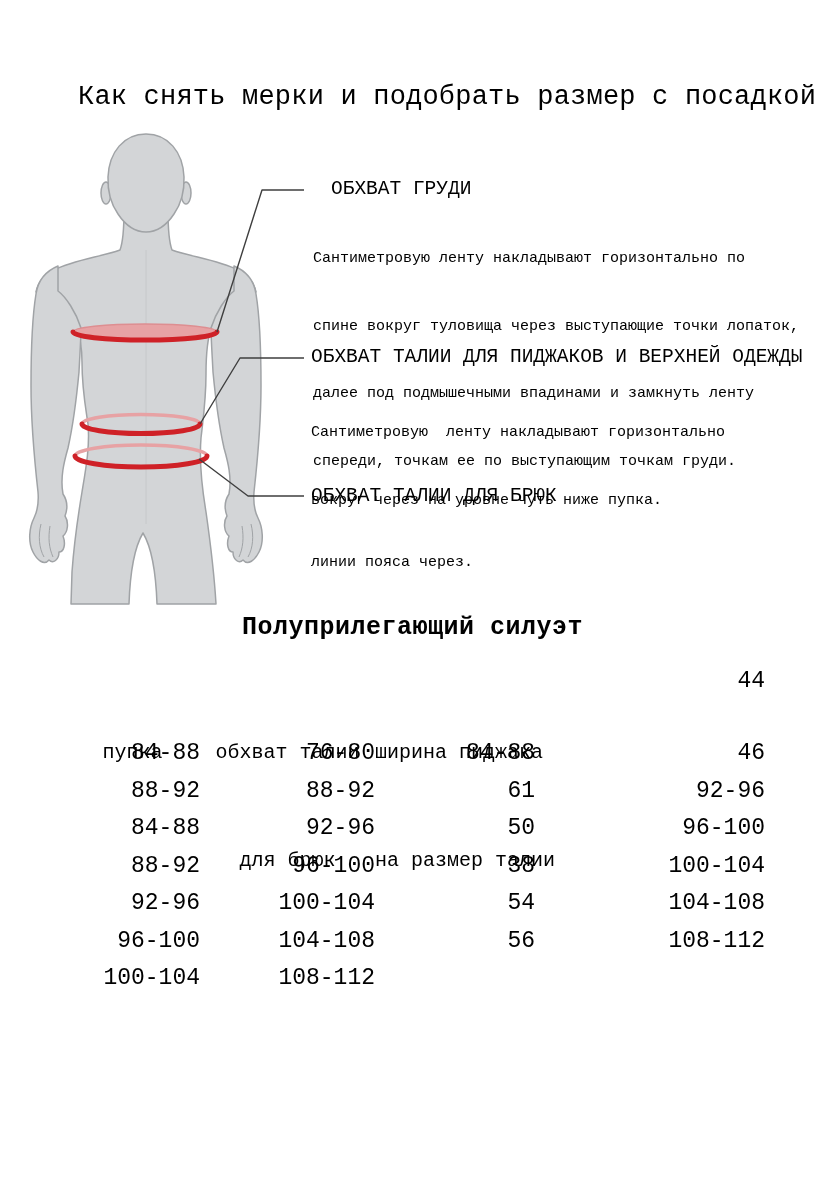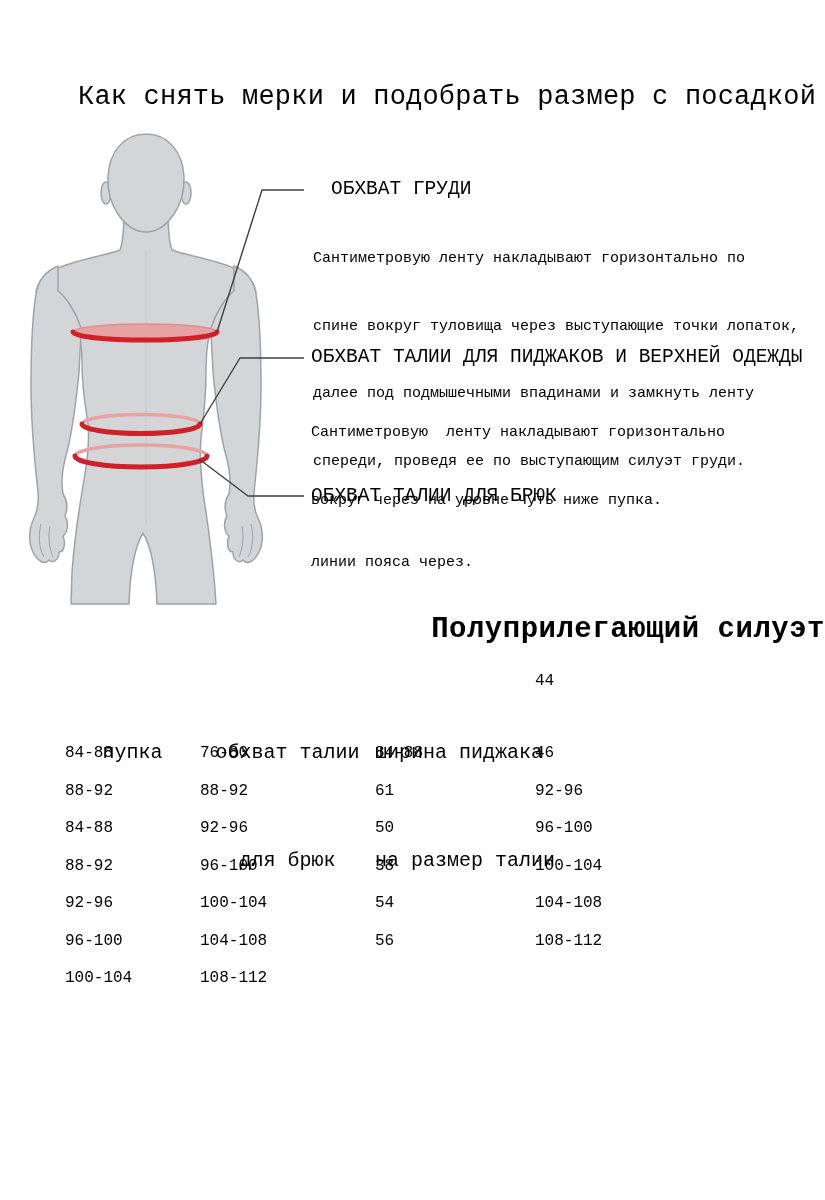"спереди, проведя ее по выступающим" div { text: проведя ее по выступающим силуэт -> точкам ее по выступающим точкам }
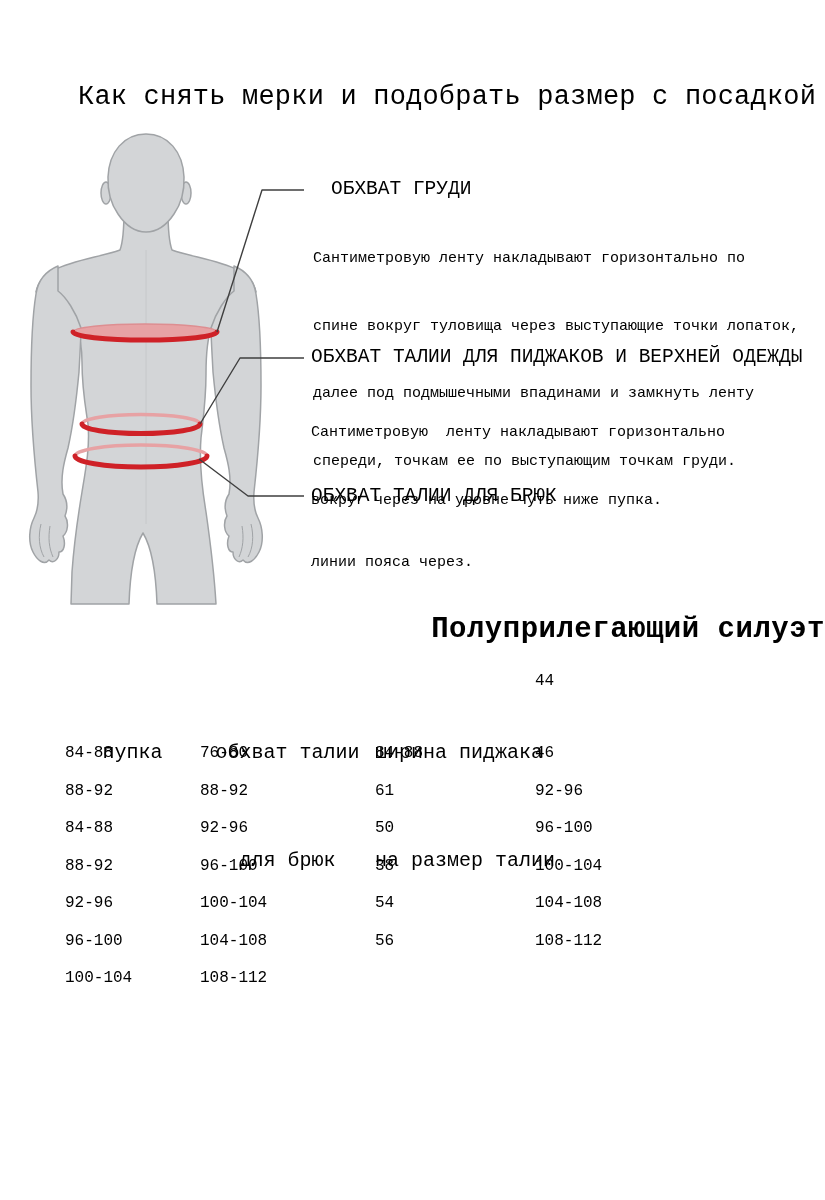"Полуприлегающий силуэт" .table-title { font-size: 29px -> 25px; text-align: right -> center }
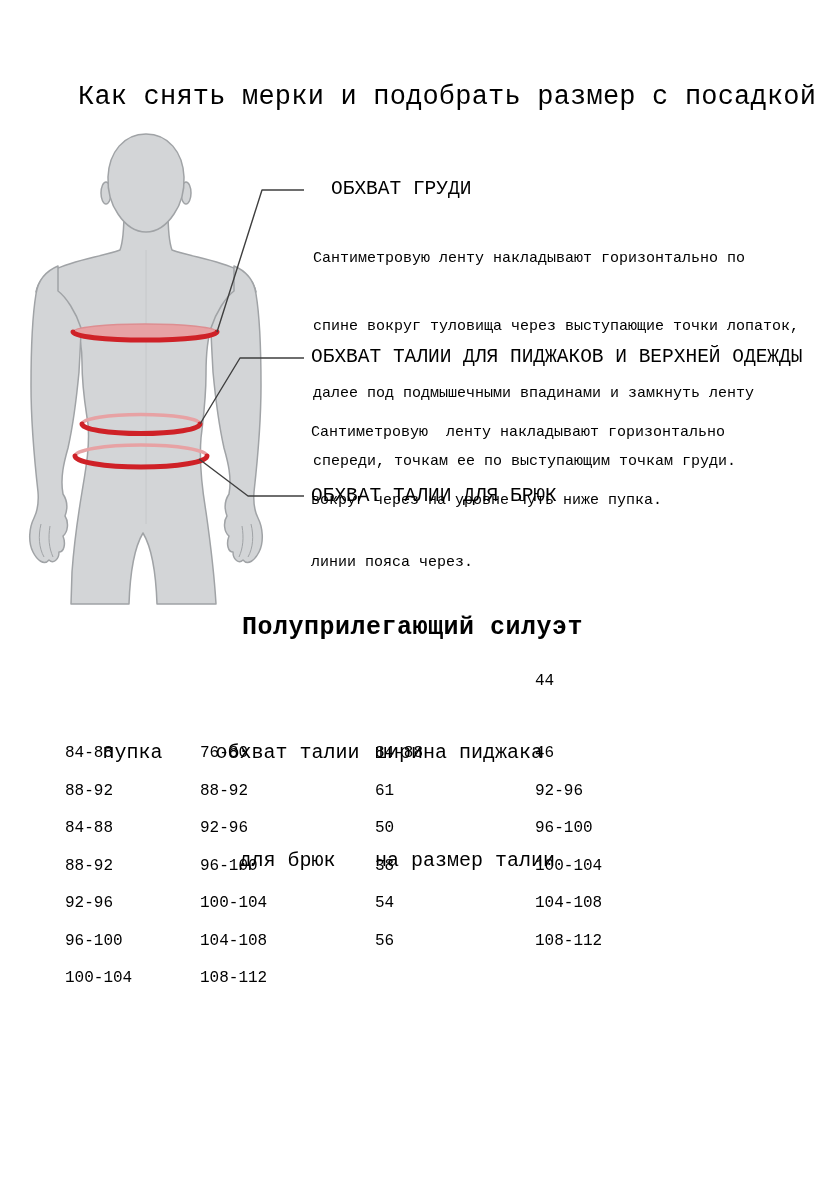"44" .st-c { font-size: 16px -> 23px; text-align: left -> right }
